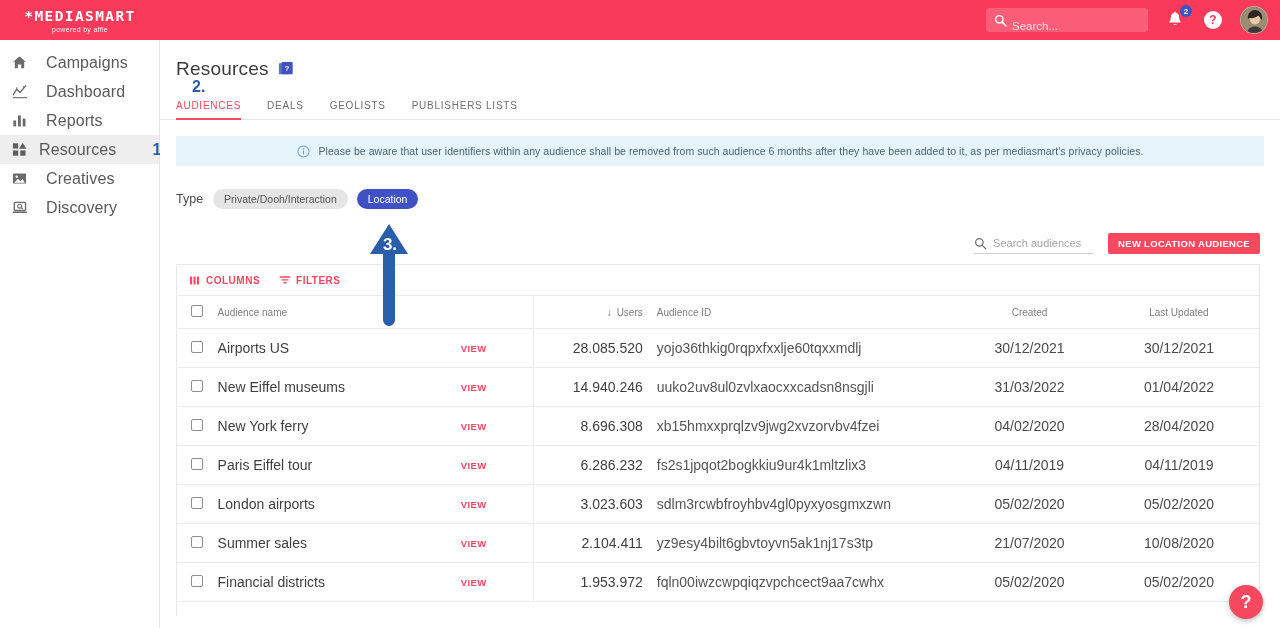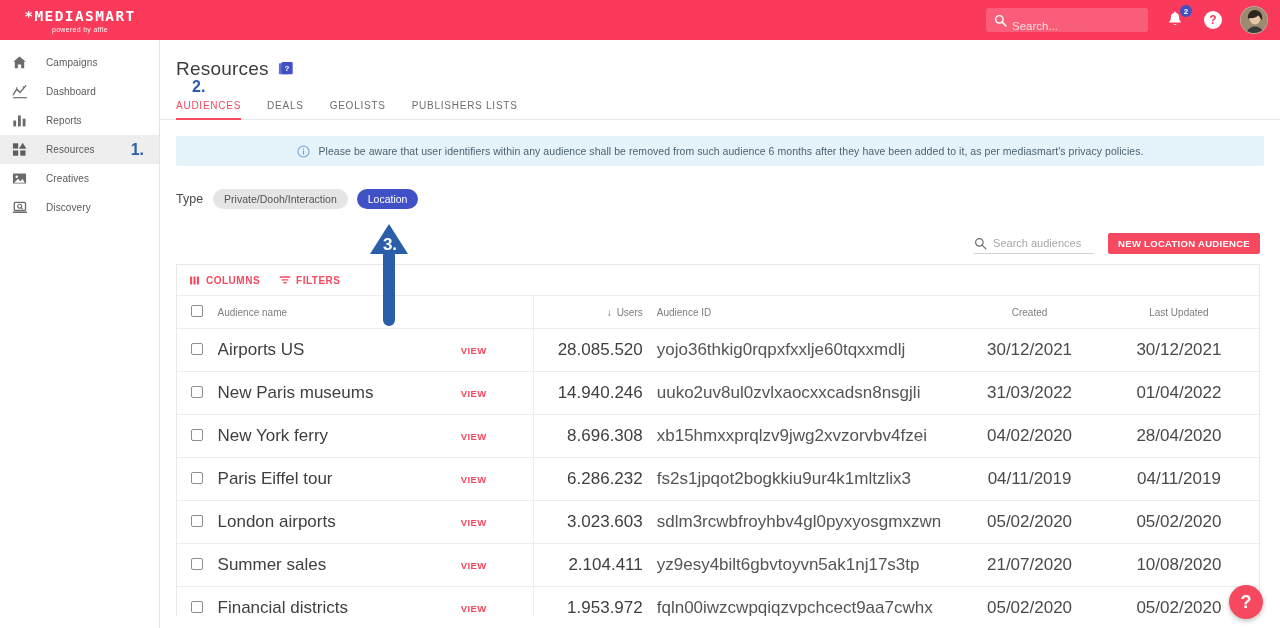"Campaigns" .nav-label { font-size: 10px -> 16px }
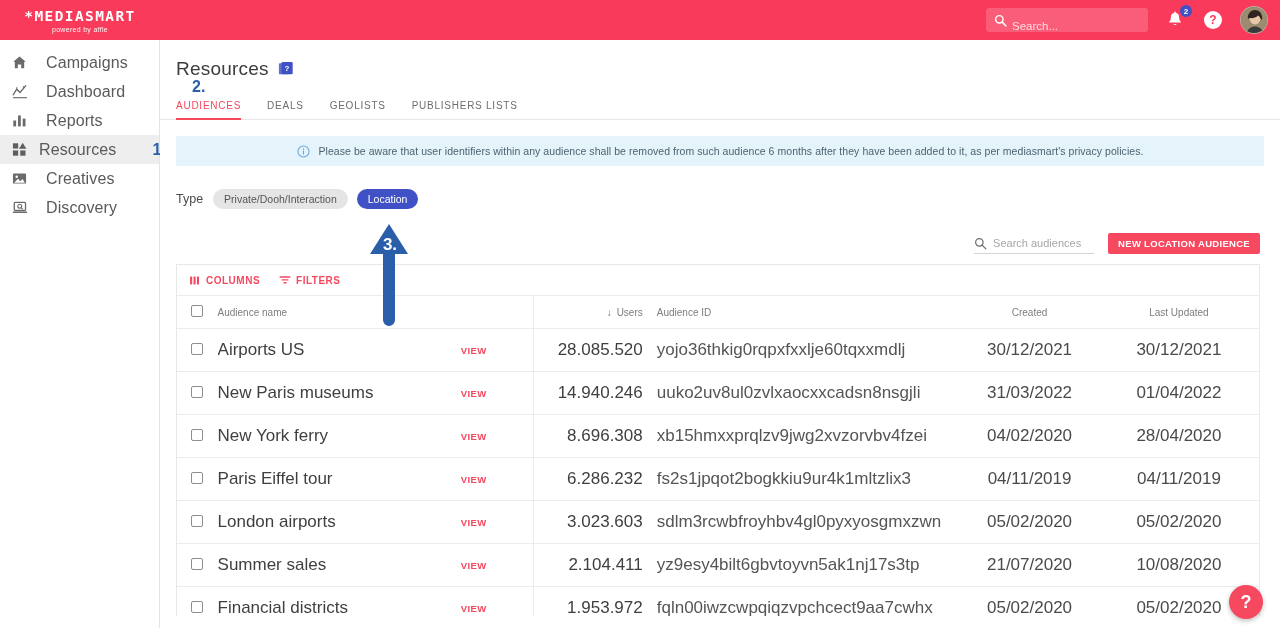"Airports US" tbody td { font-size: 17px -> 14px }
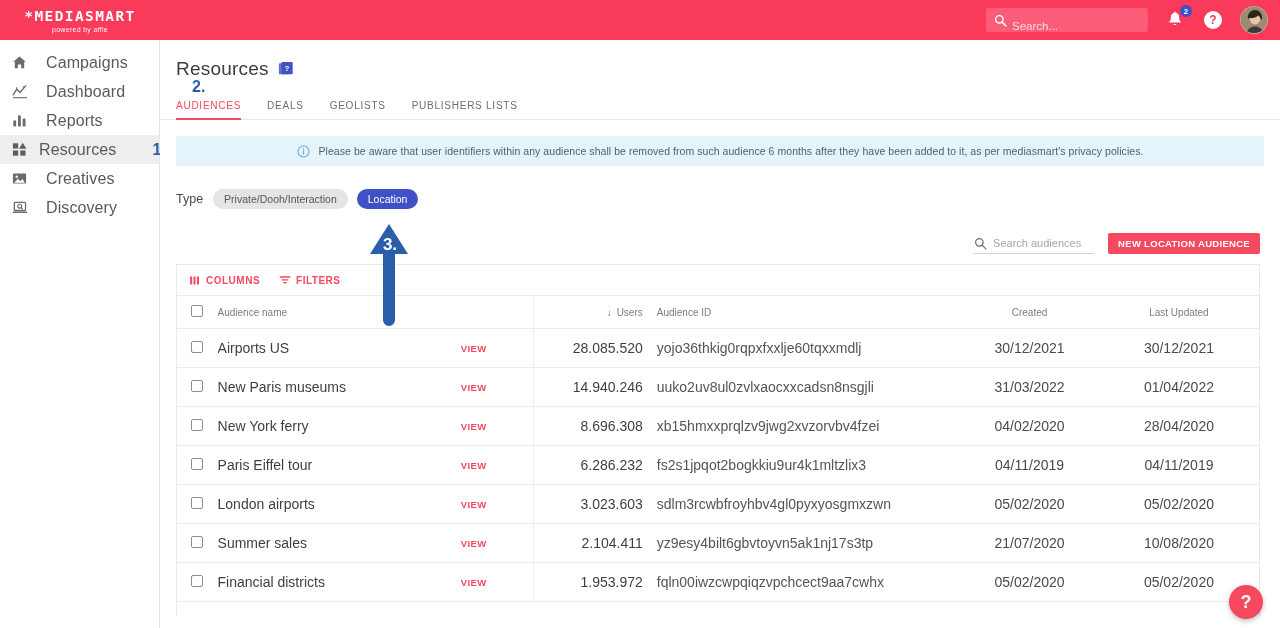"New Paris museums" td { text: Paris -> Eiffel }
